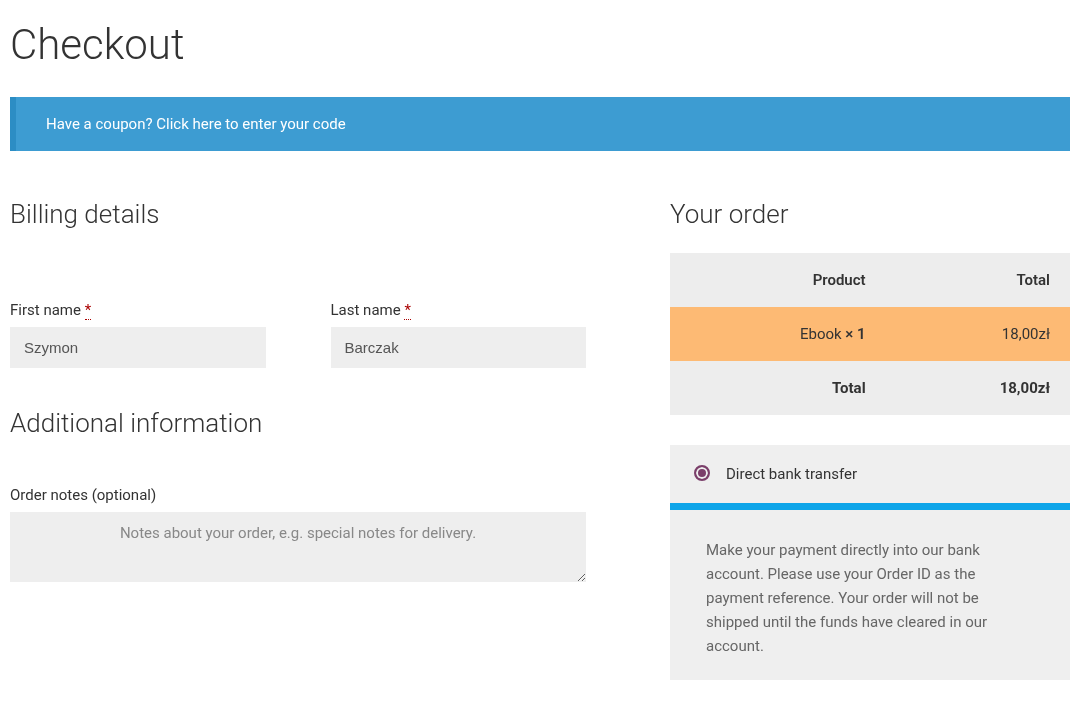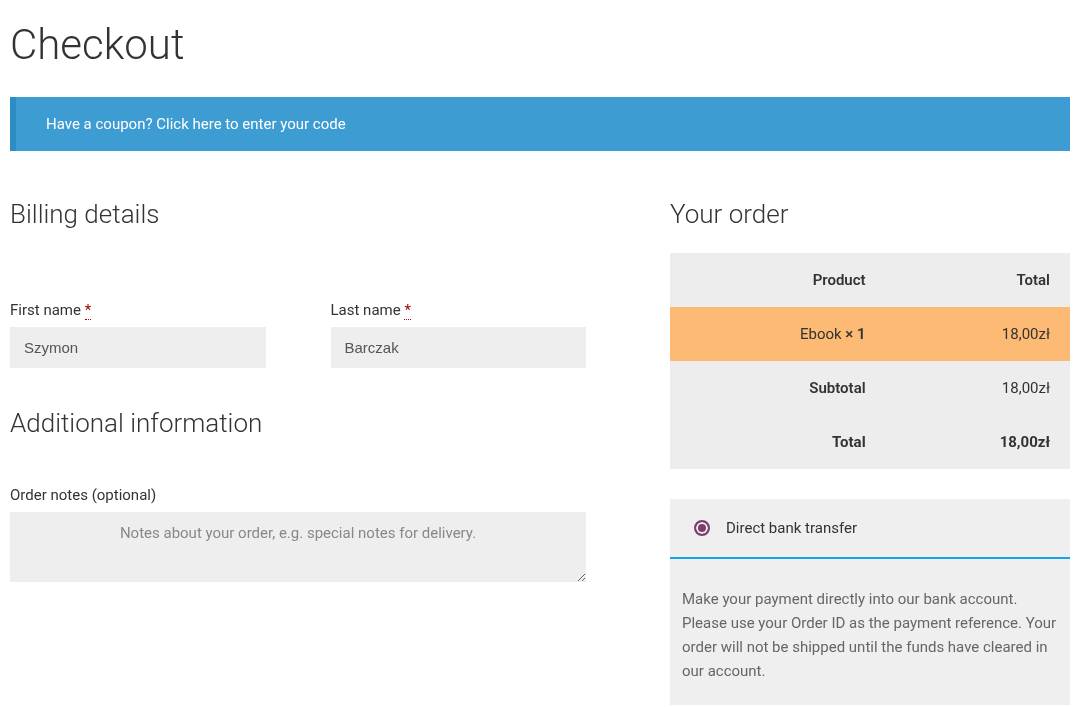"Subtotal" tr.subtotal-row { html: <tr> <th>Subtotal</th> <td>18,00zł</td> </tr> -> none }
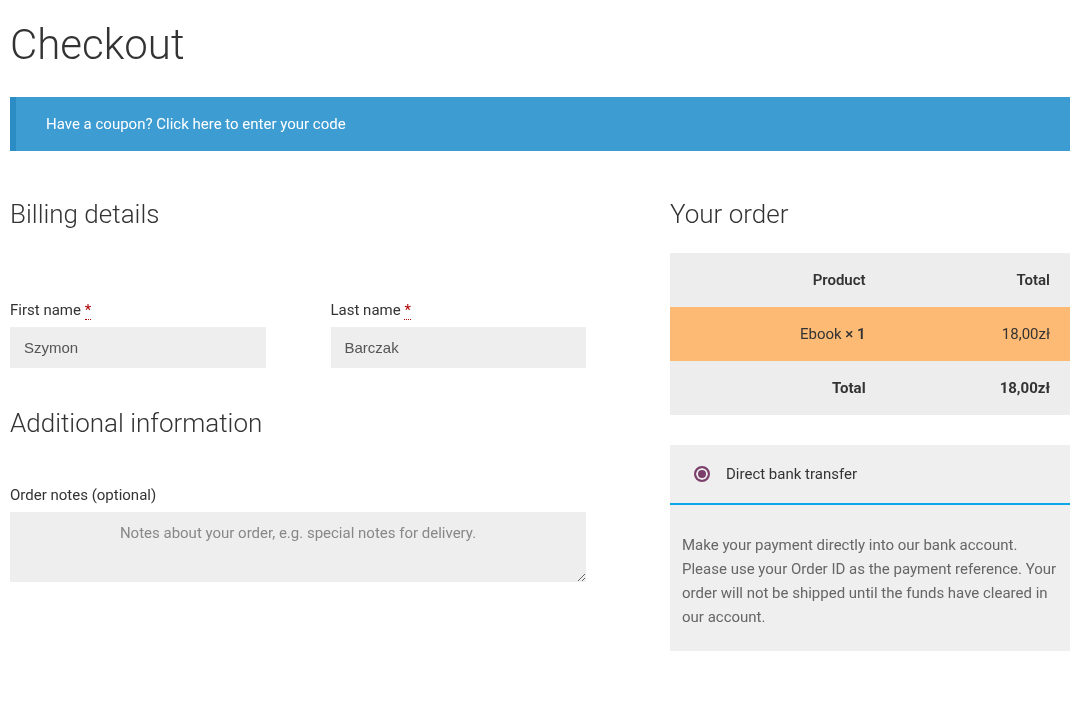"Direct bank transfer" .payment-method { align-items: center -> none; border-bottom: 2px solid #0ea5e9 -> 7px solid #0ea5e9 }
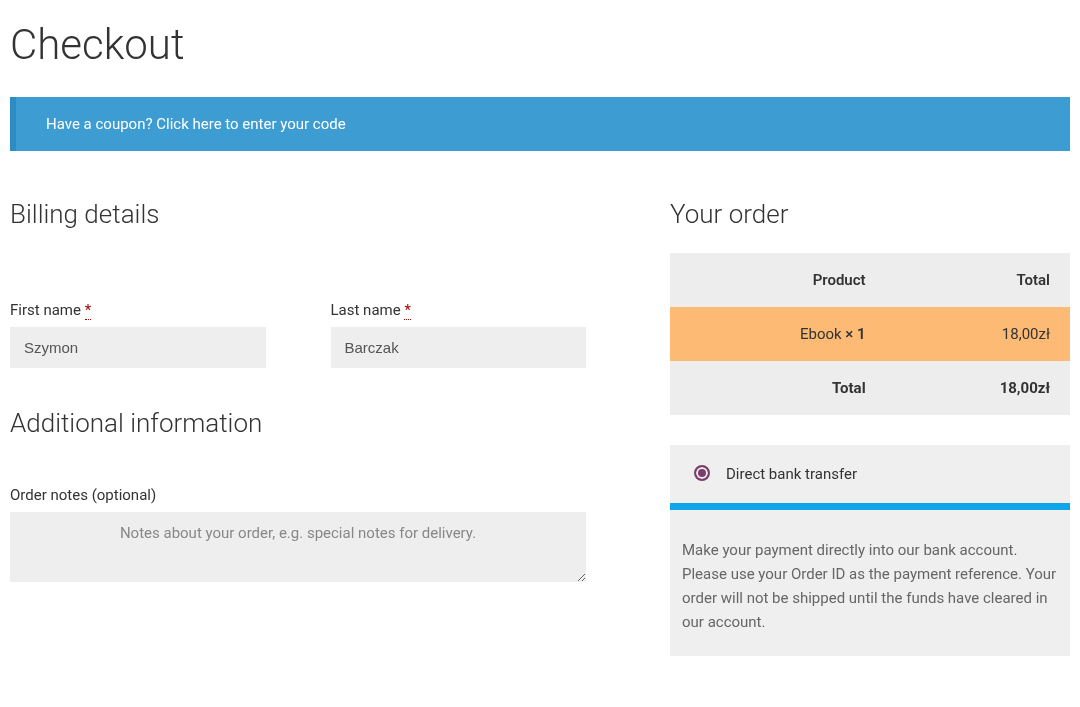"Make your payment directly into" .payment-desc { padding: 28px 12px 22px -> 28px 36px 22px }
